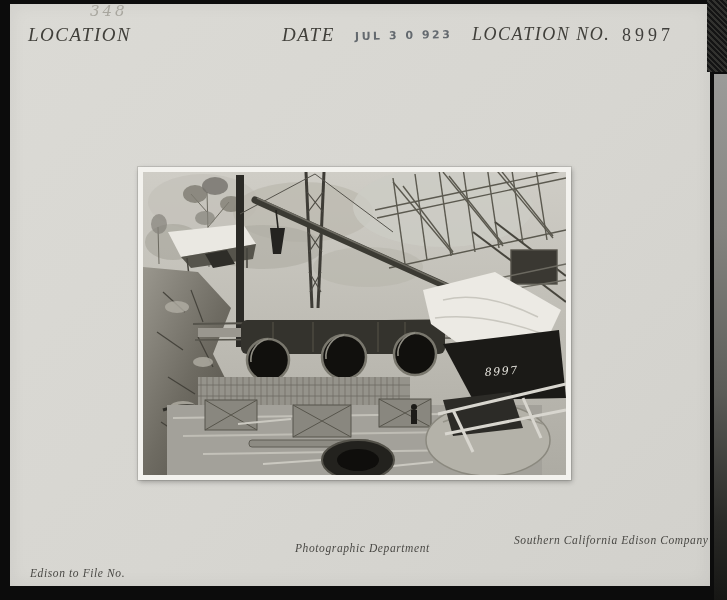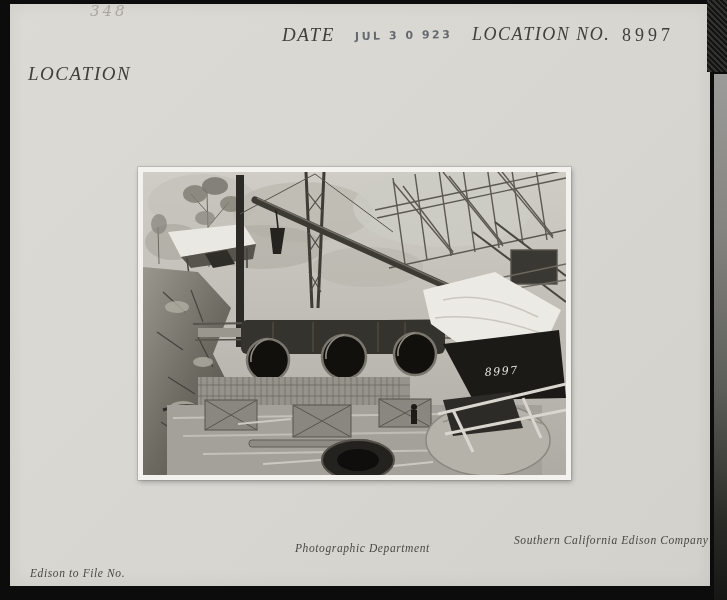"LOCATION" .loc-label { margin-top: 39px -> none }
